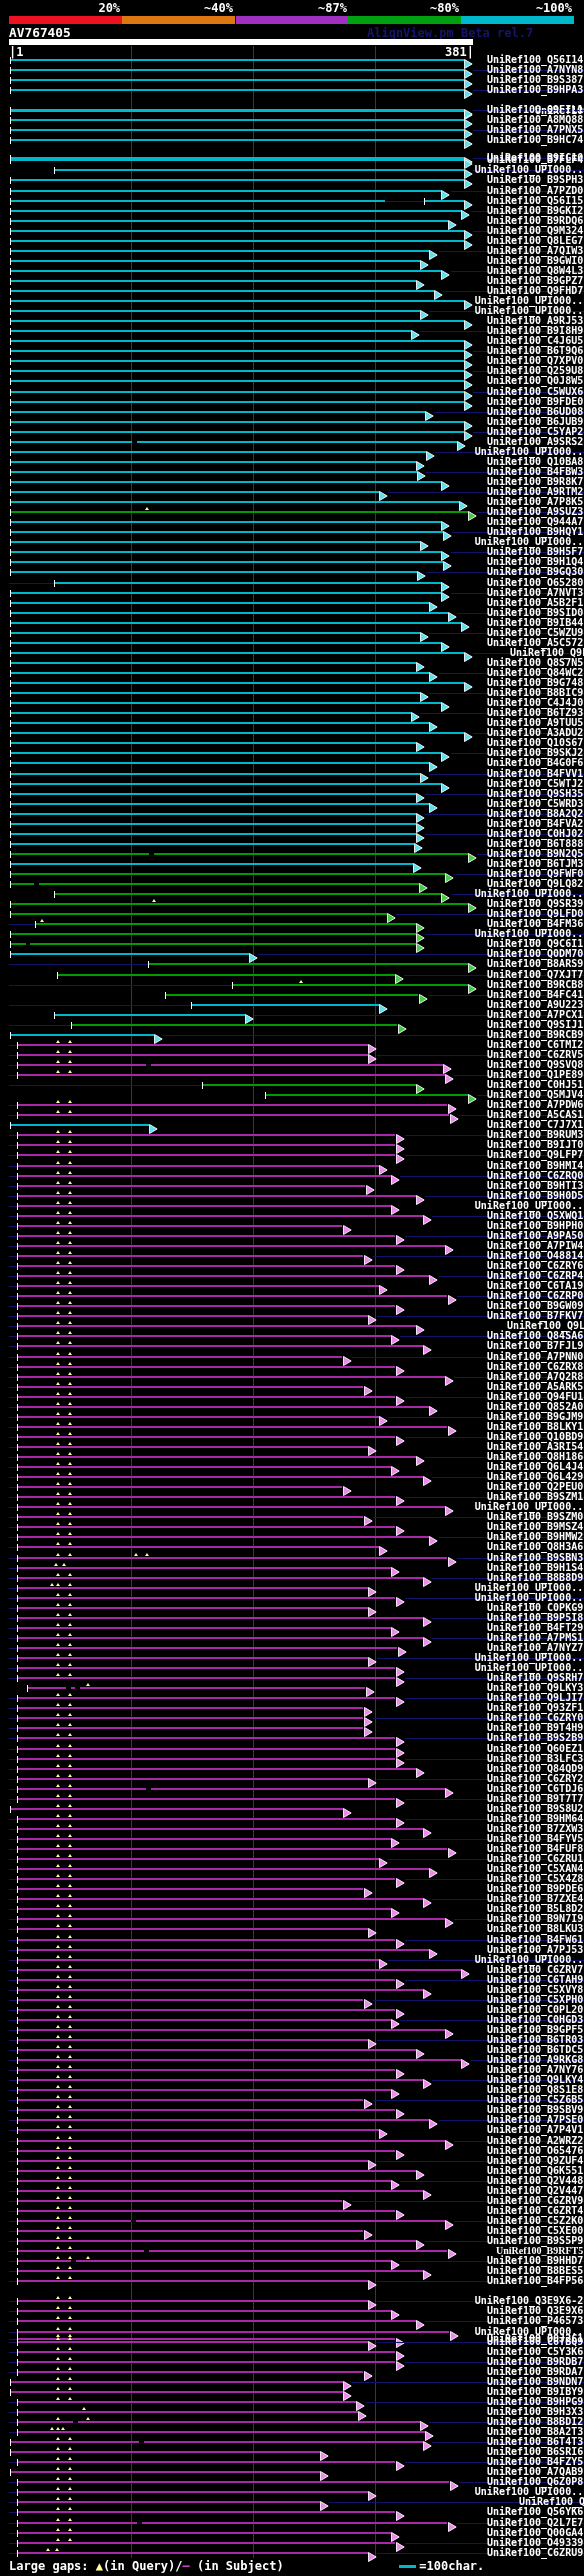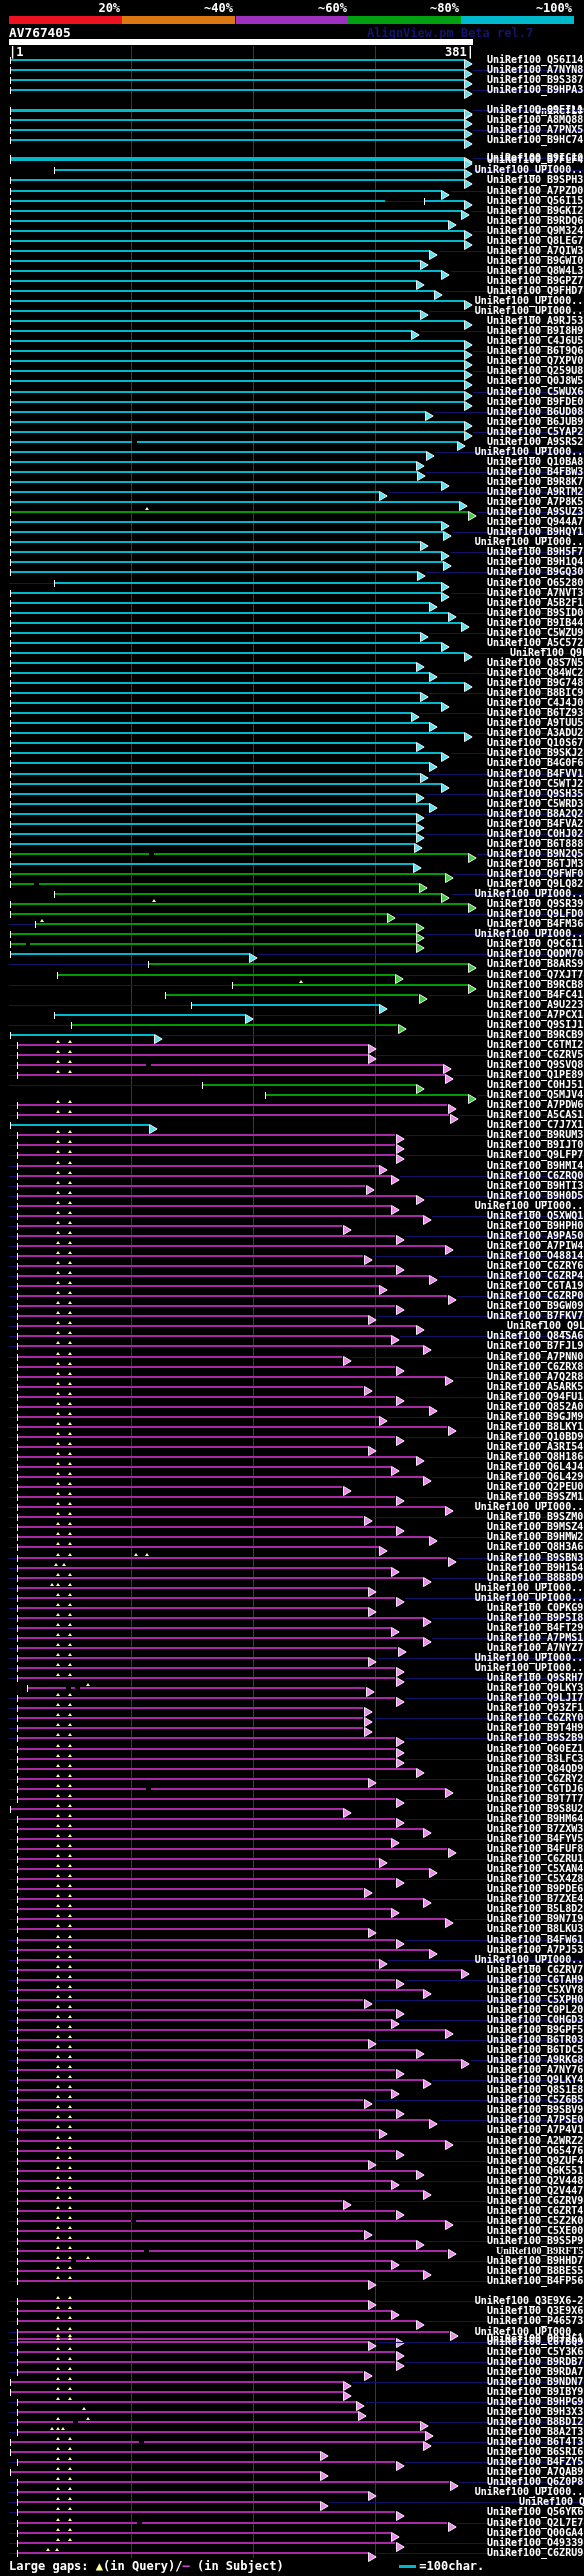"~60%" div.keylabel { text: 60% -> 87% }
